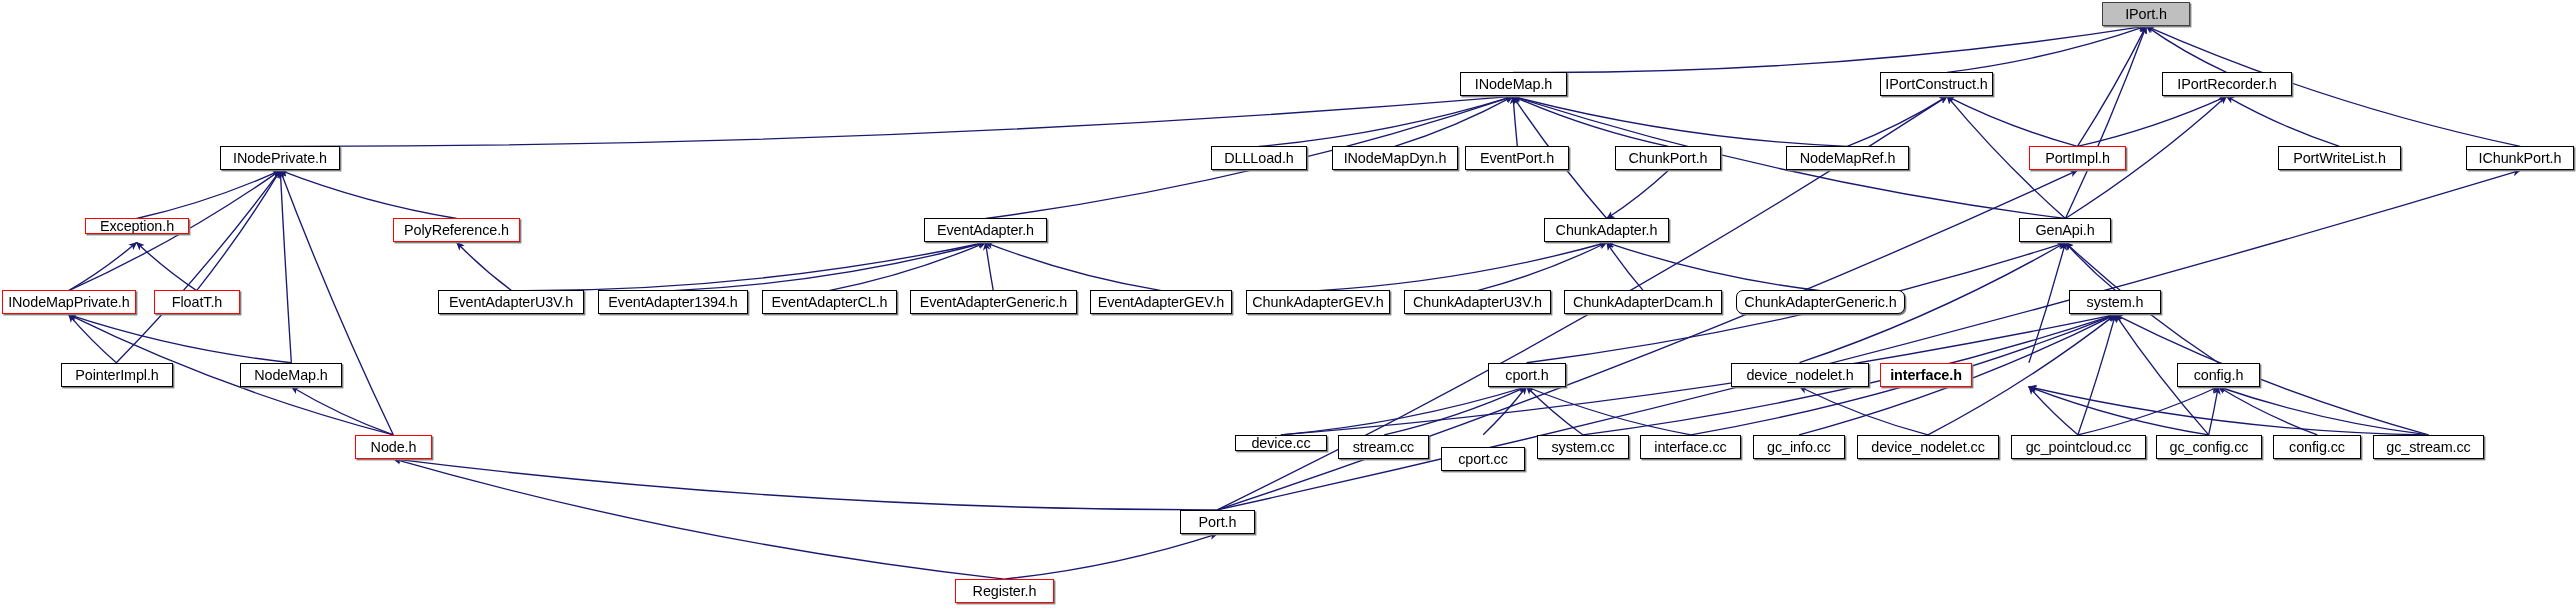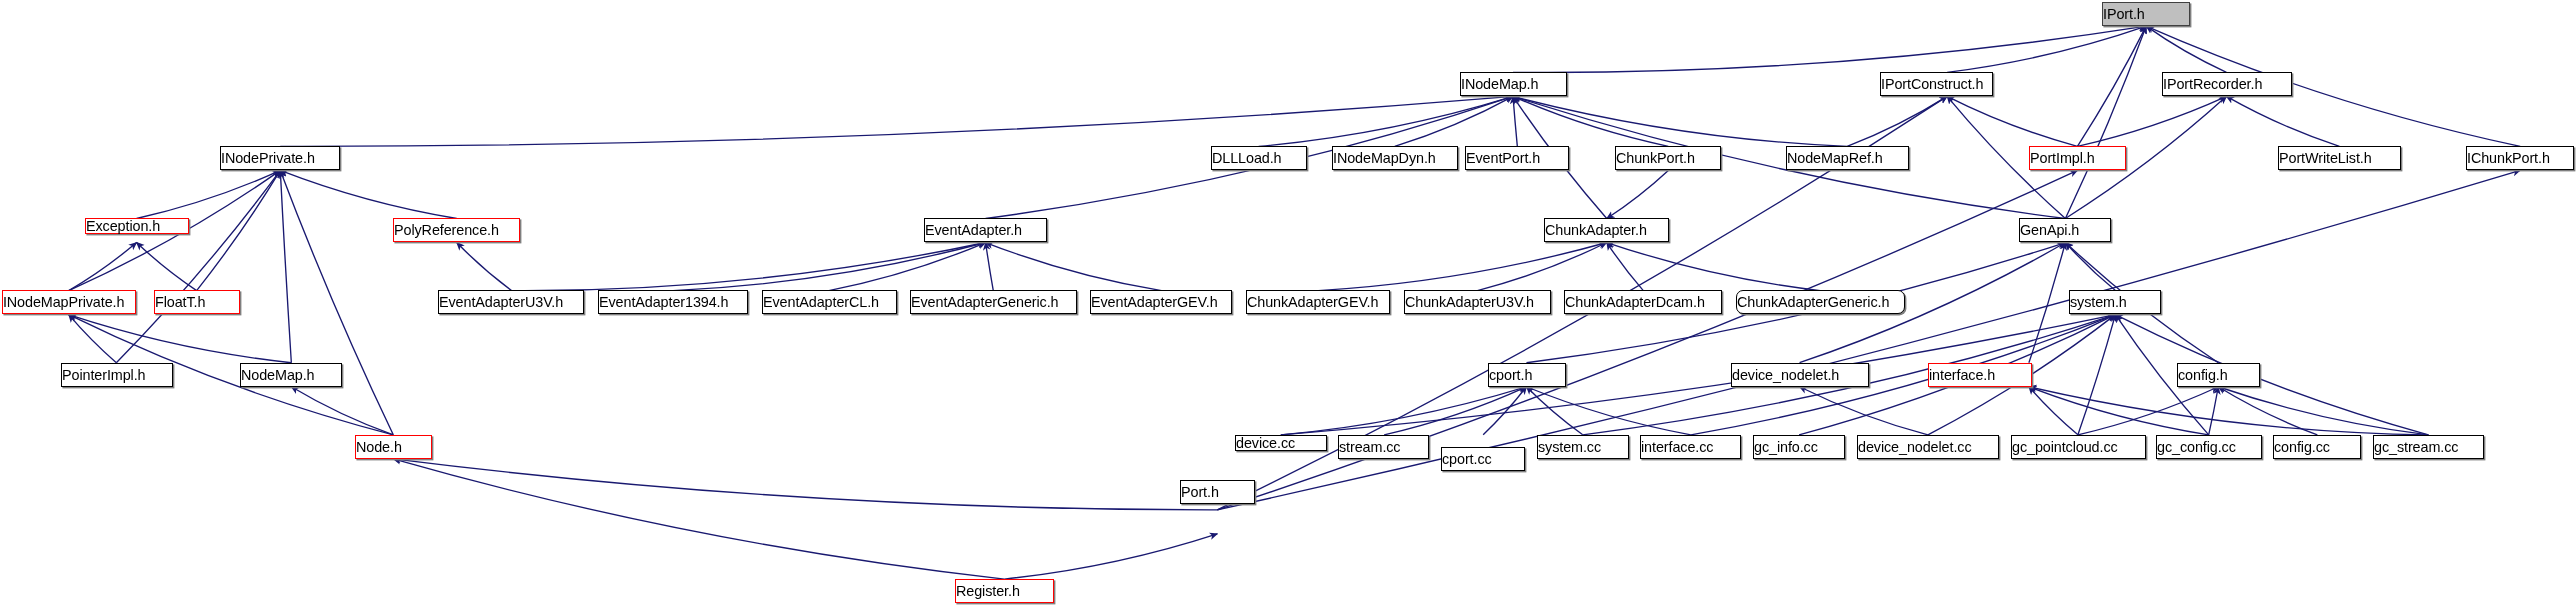"IPort.h" .node { justify-content: none -> center }
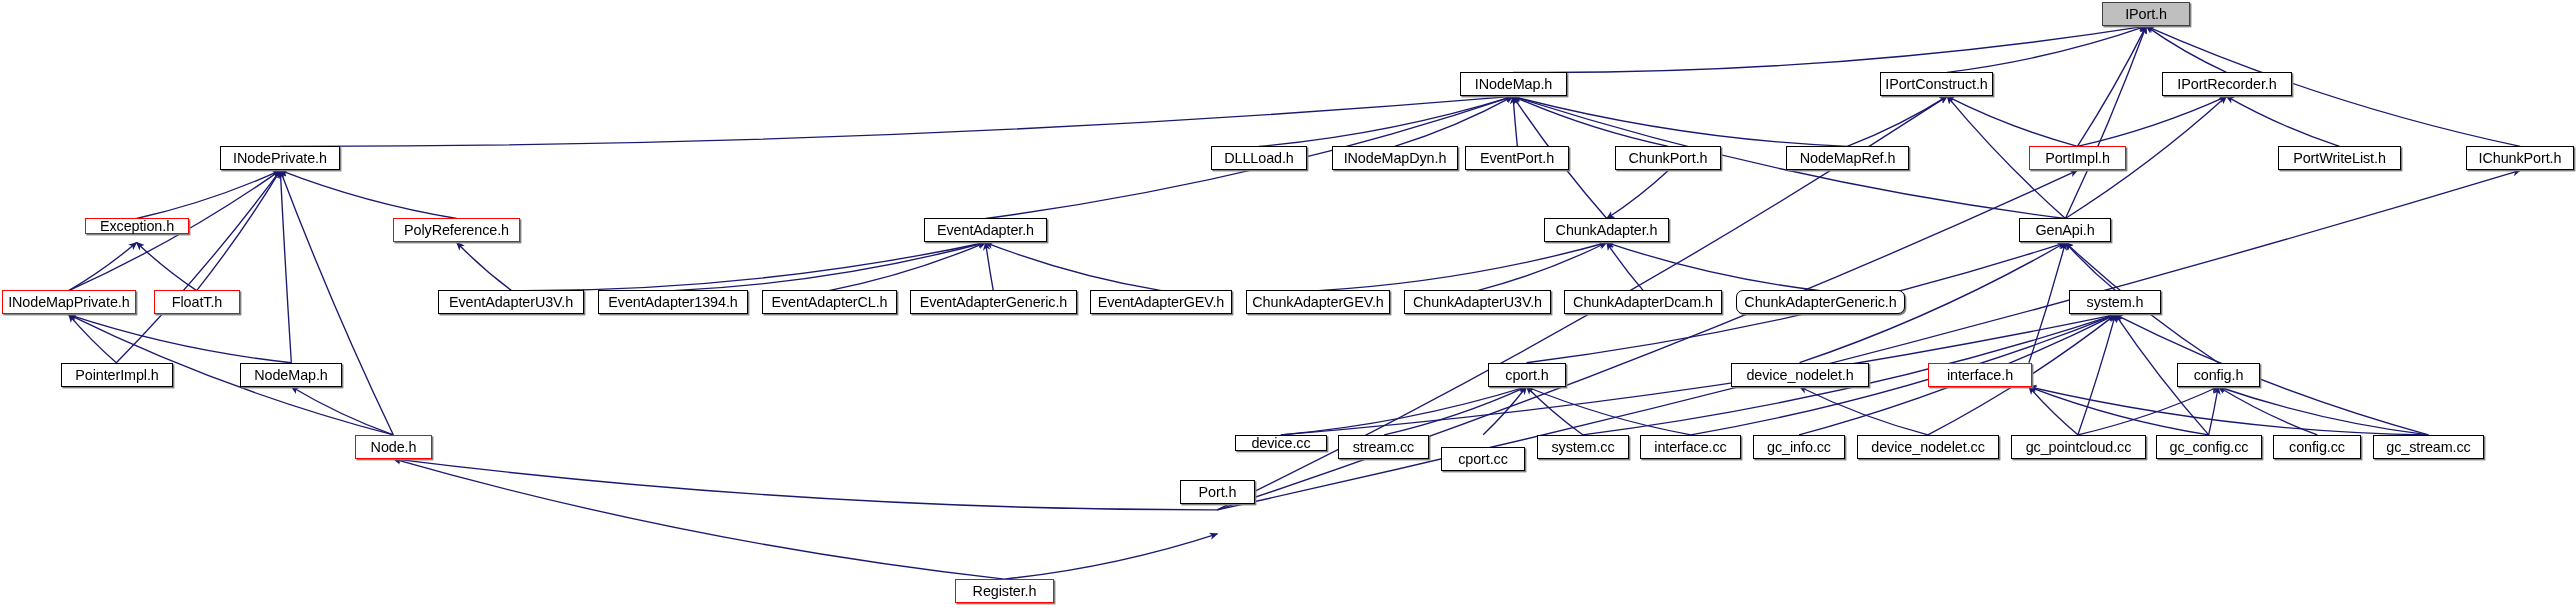"interface.h" div.node { font-weight: none -> bold; left: 1928px -> 1880px; width: 104px -> 92px }
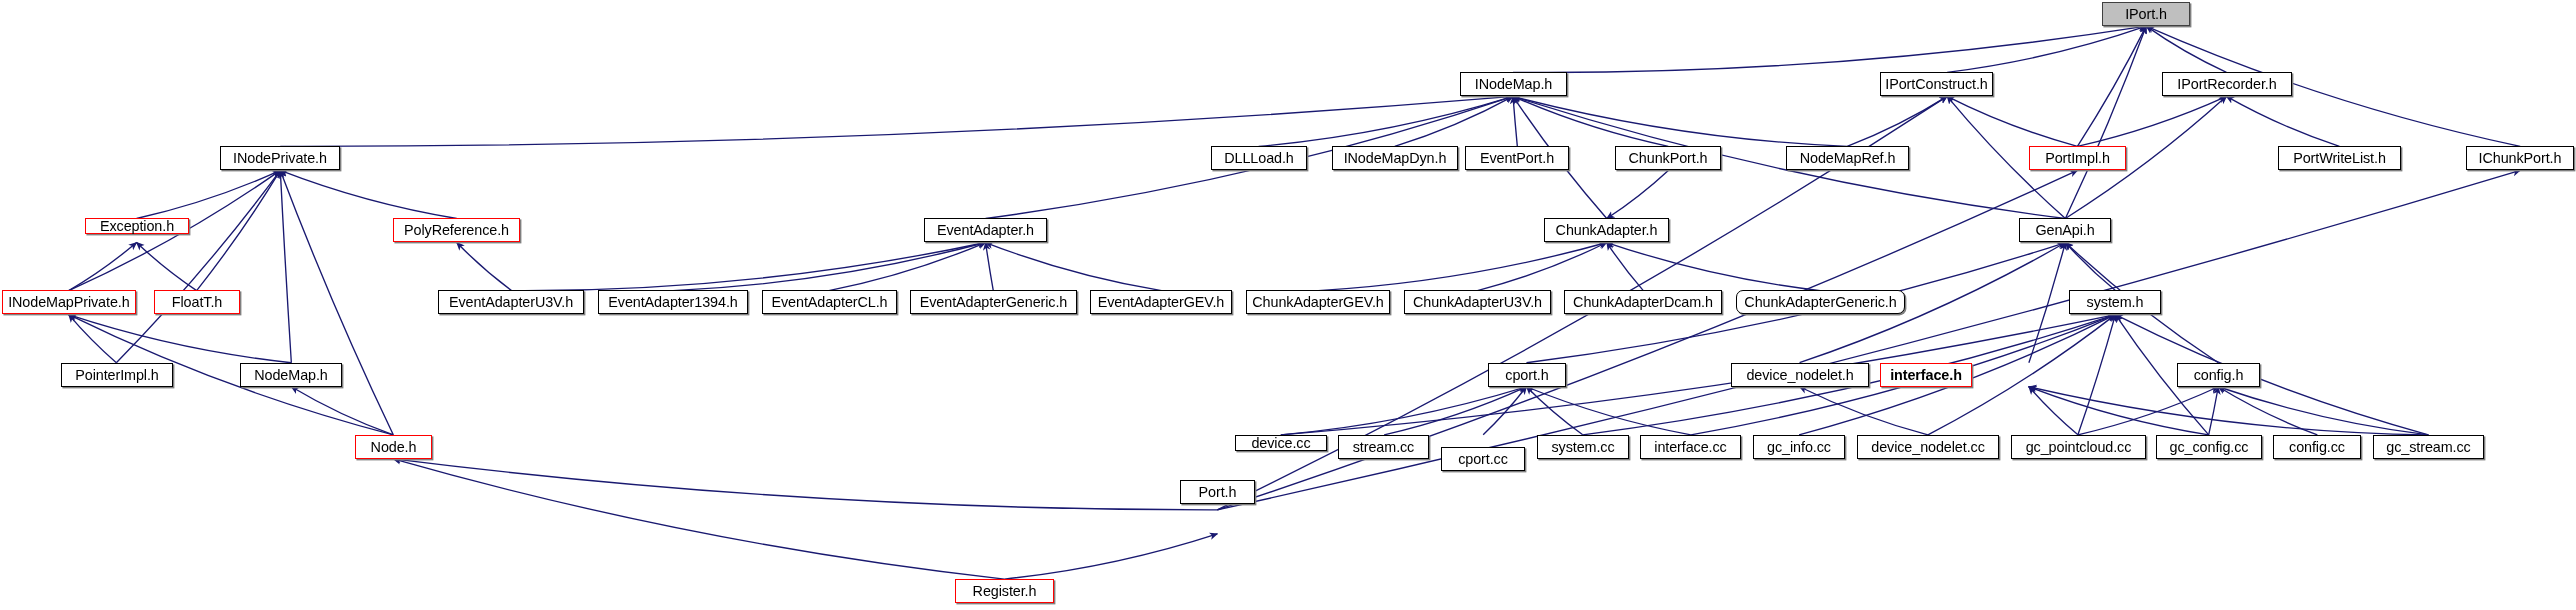"Port.h" div.node { top: 480px -> 510px }
